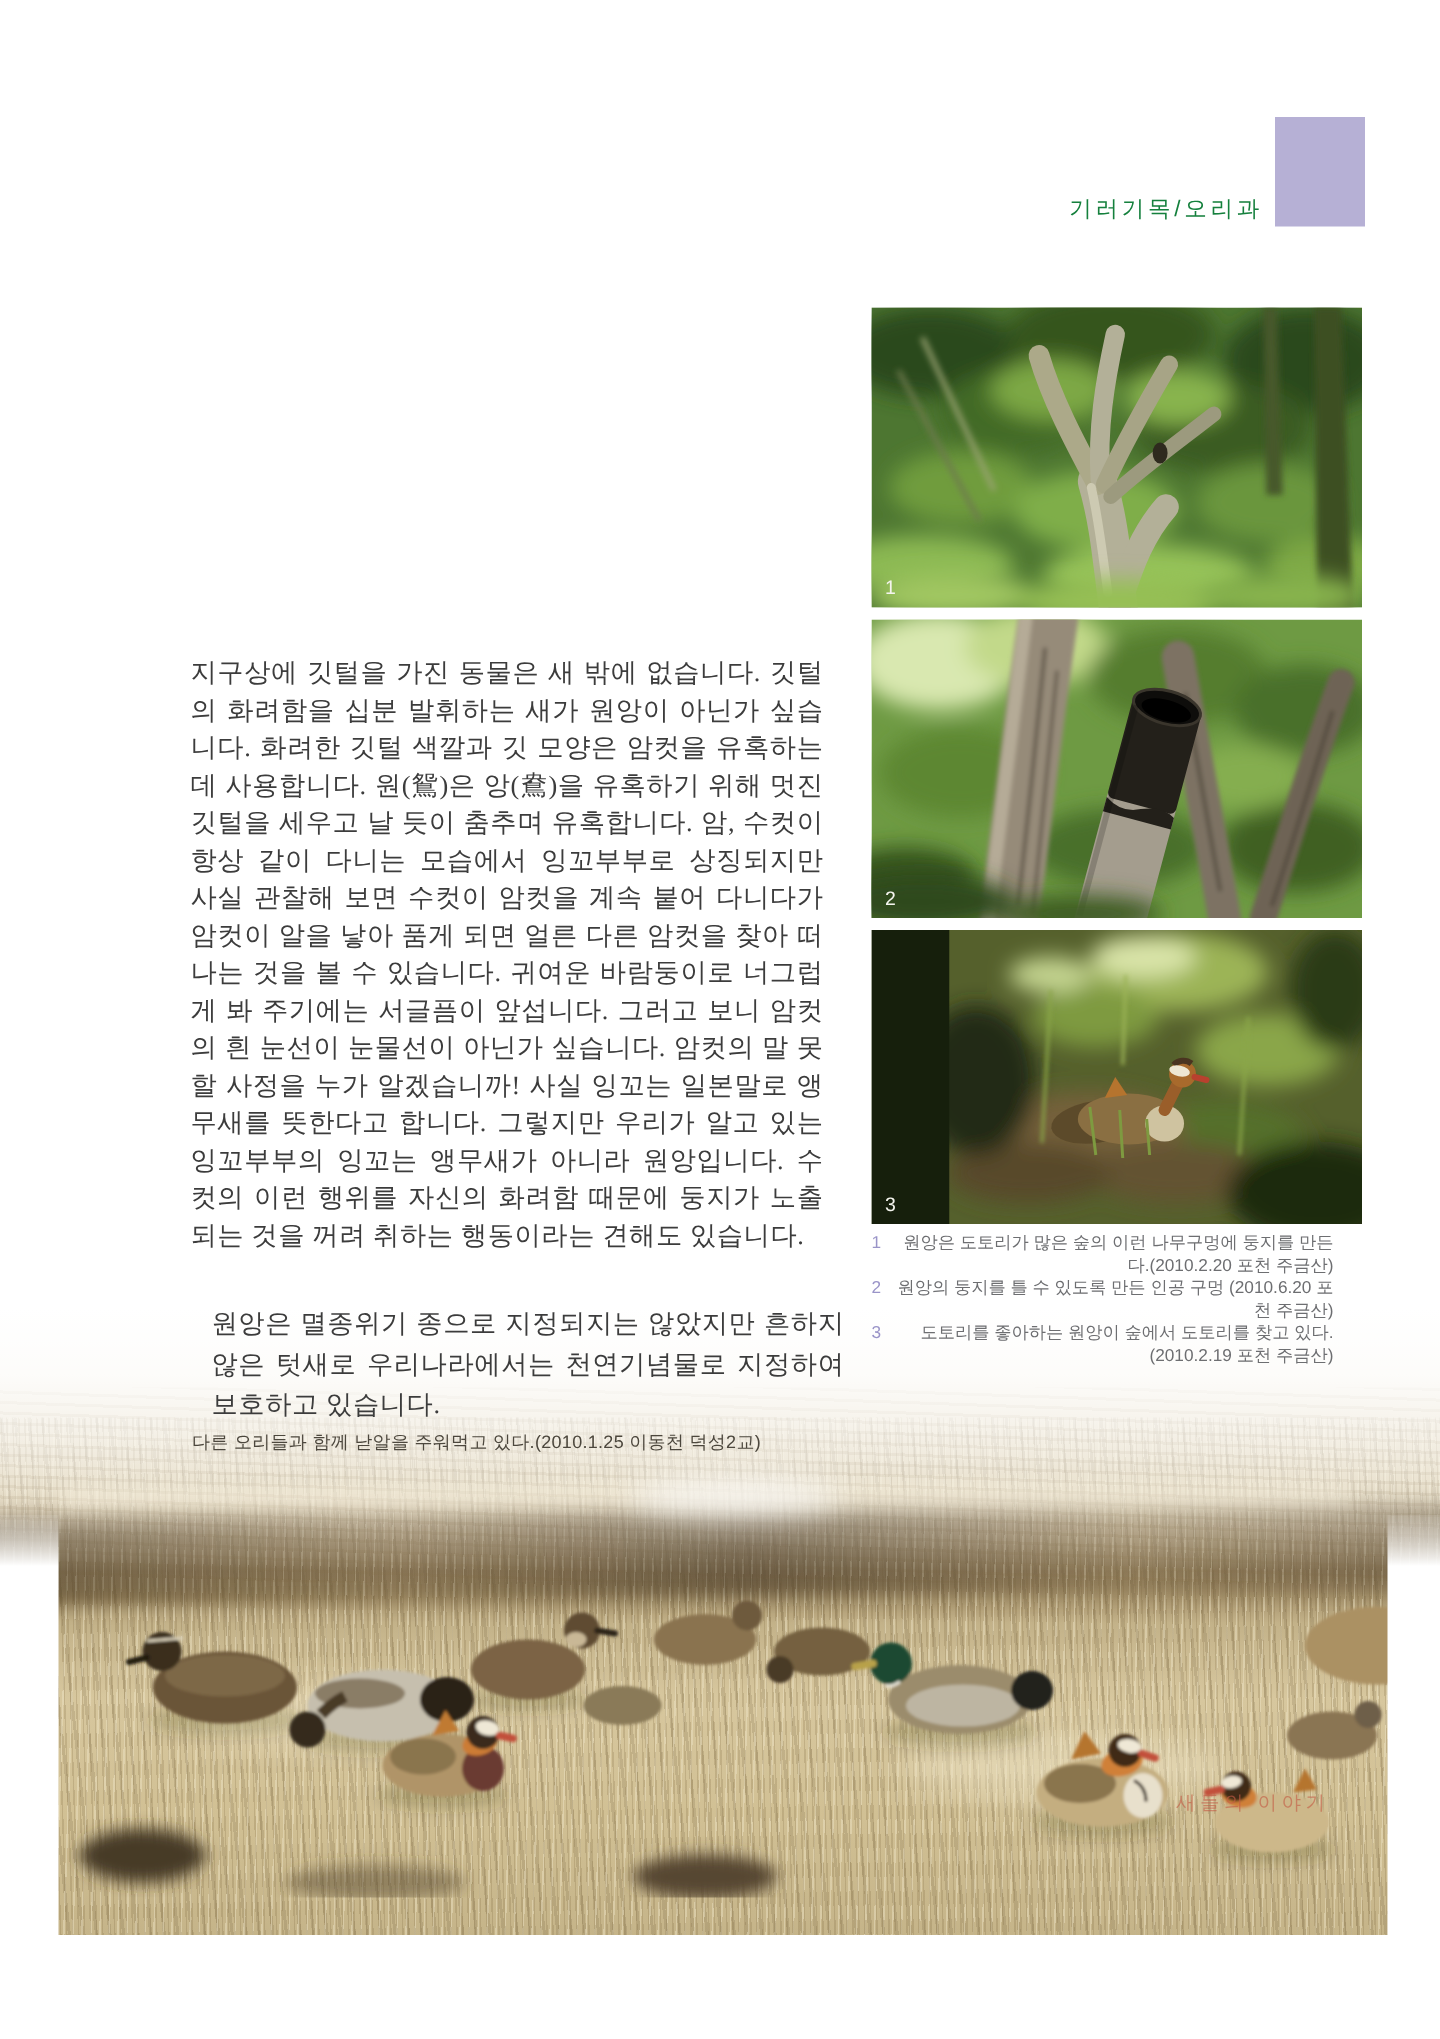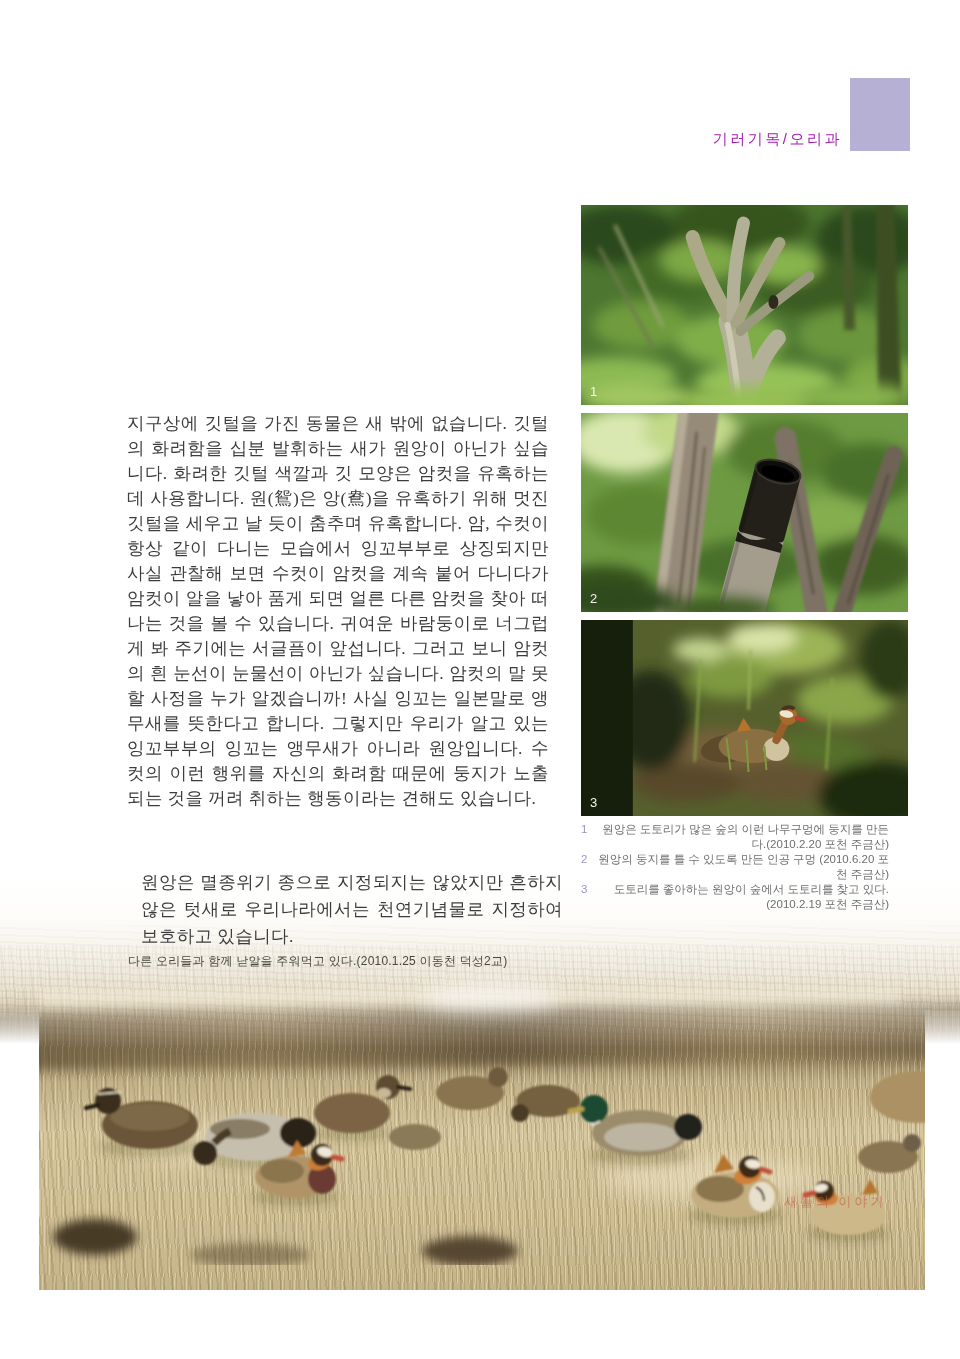"기러기목/오리과" .section-label { color: #a21caf -> #15803d }
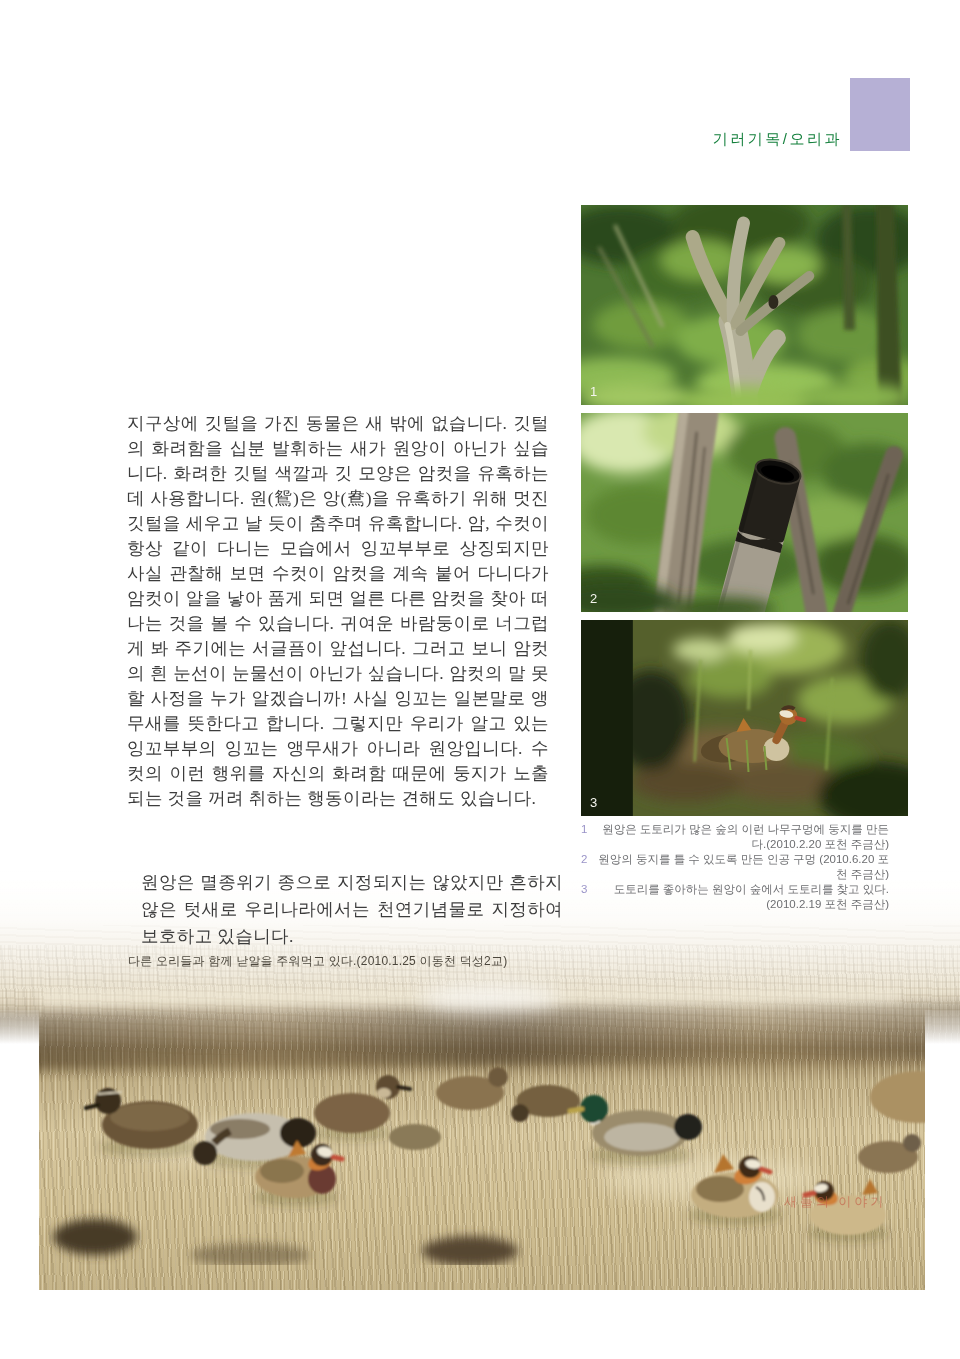"지구상에 깃털을 가진 동물은 새" .p2 { top: 411px -> 436px }
